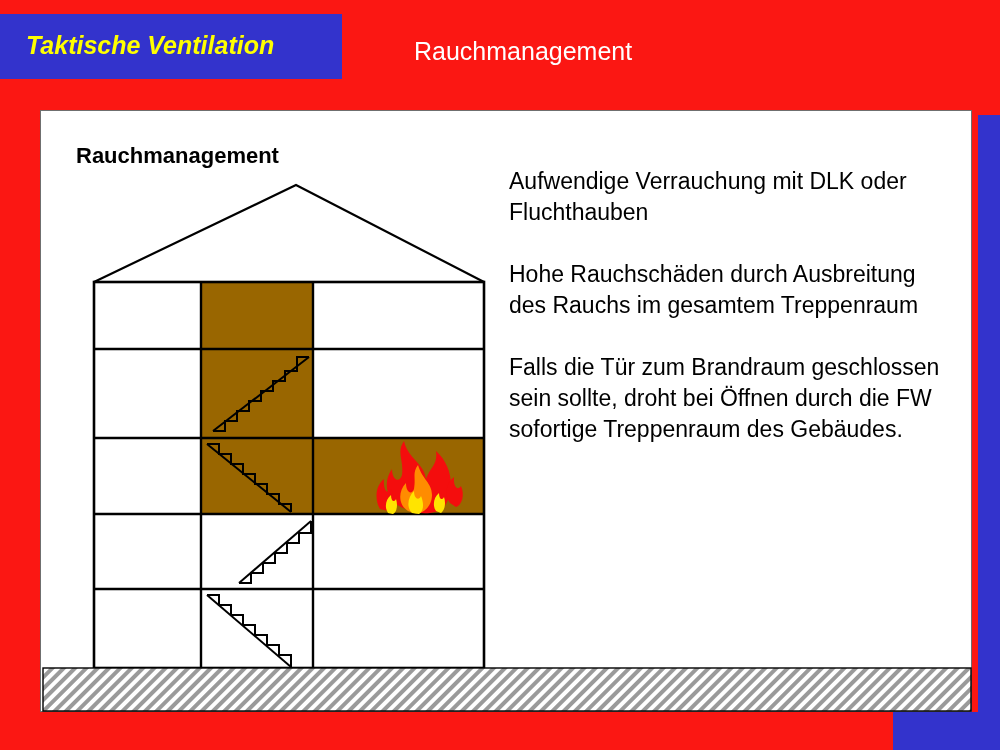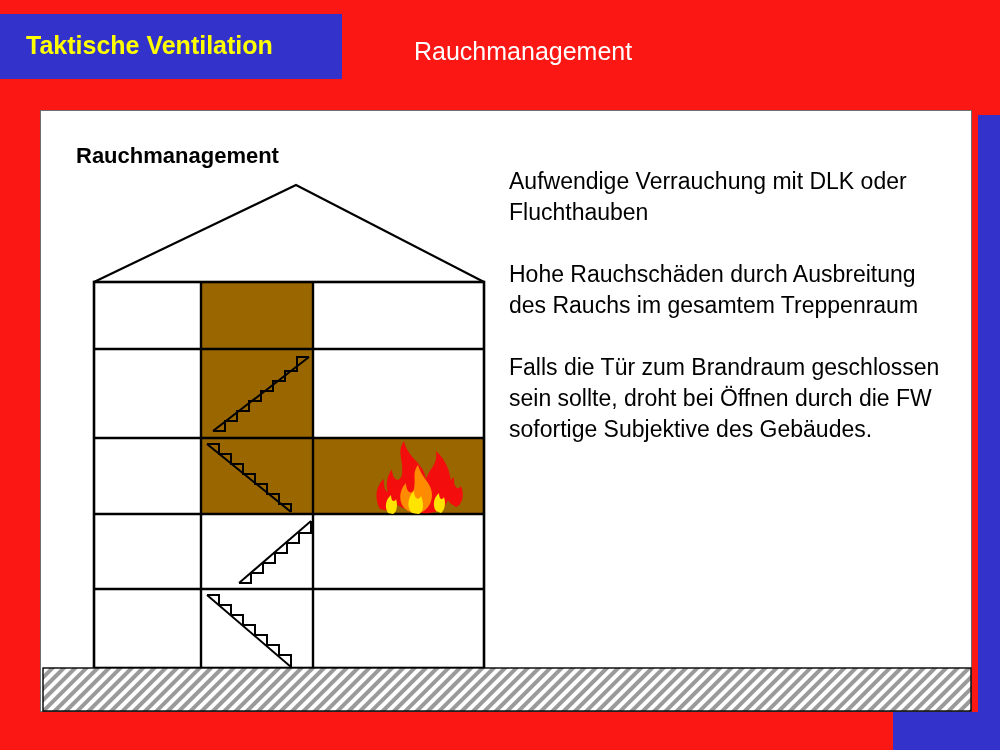"Taktische Ventilation" #title-box-label { font-style: none -> italic }
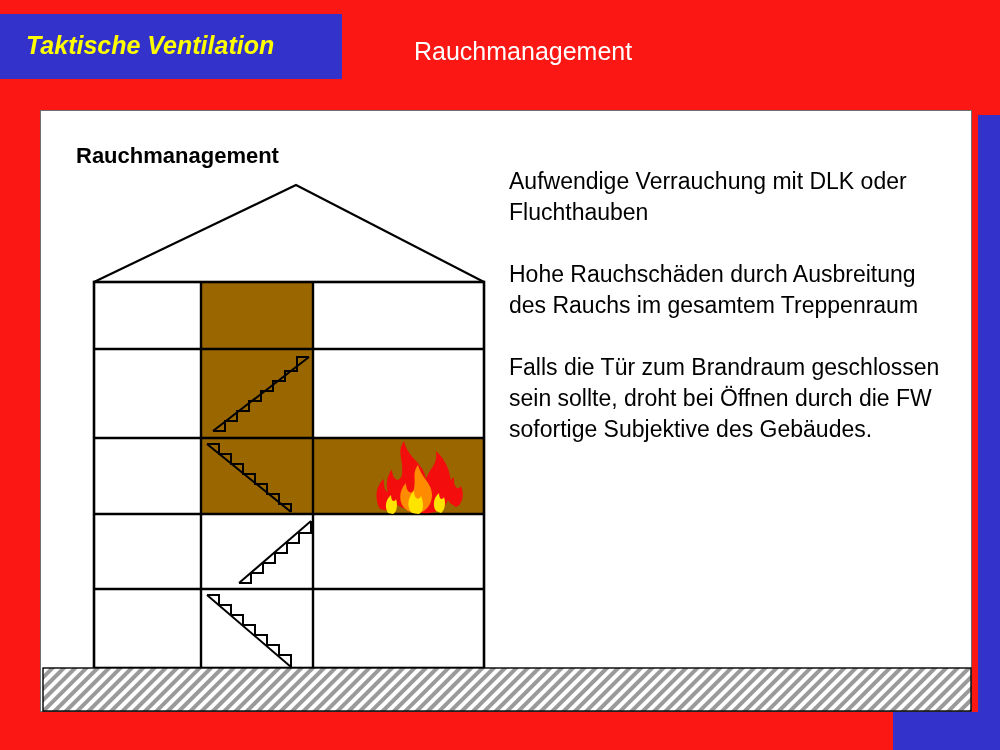"Falls die Tür zum Brandraum" p.para { text: Subjektive -> Treppenraum }
